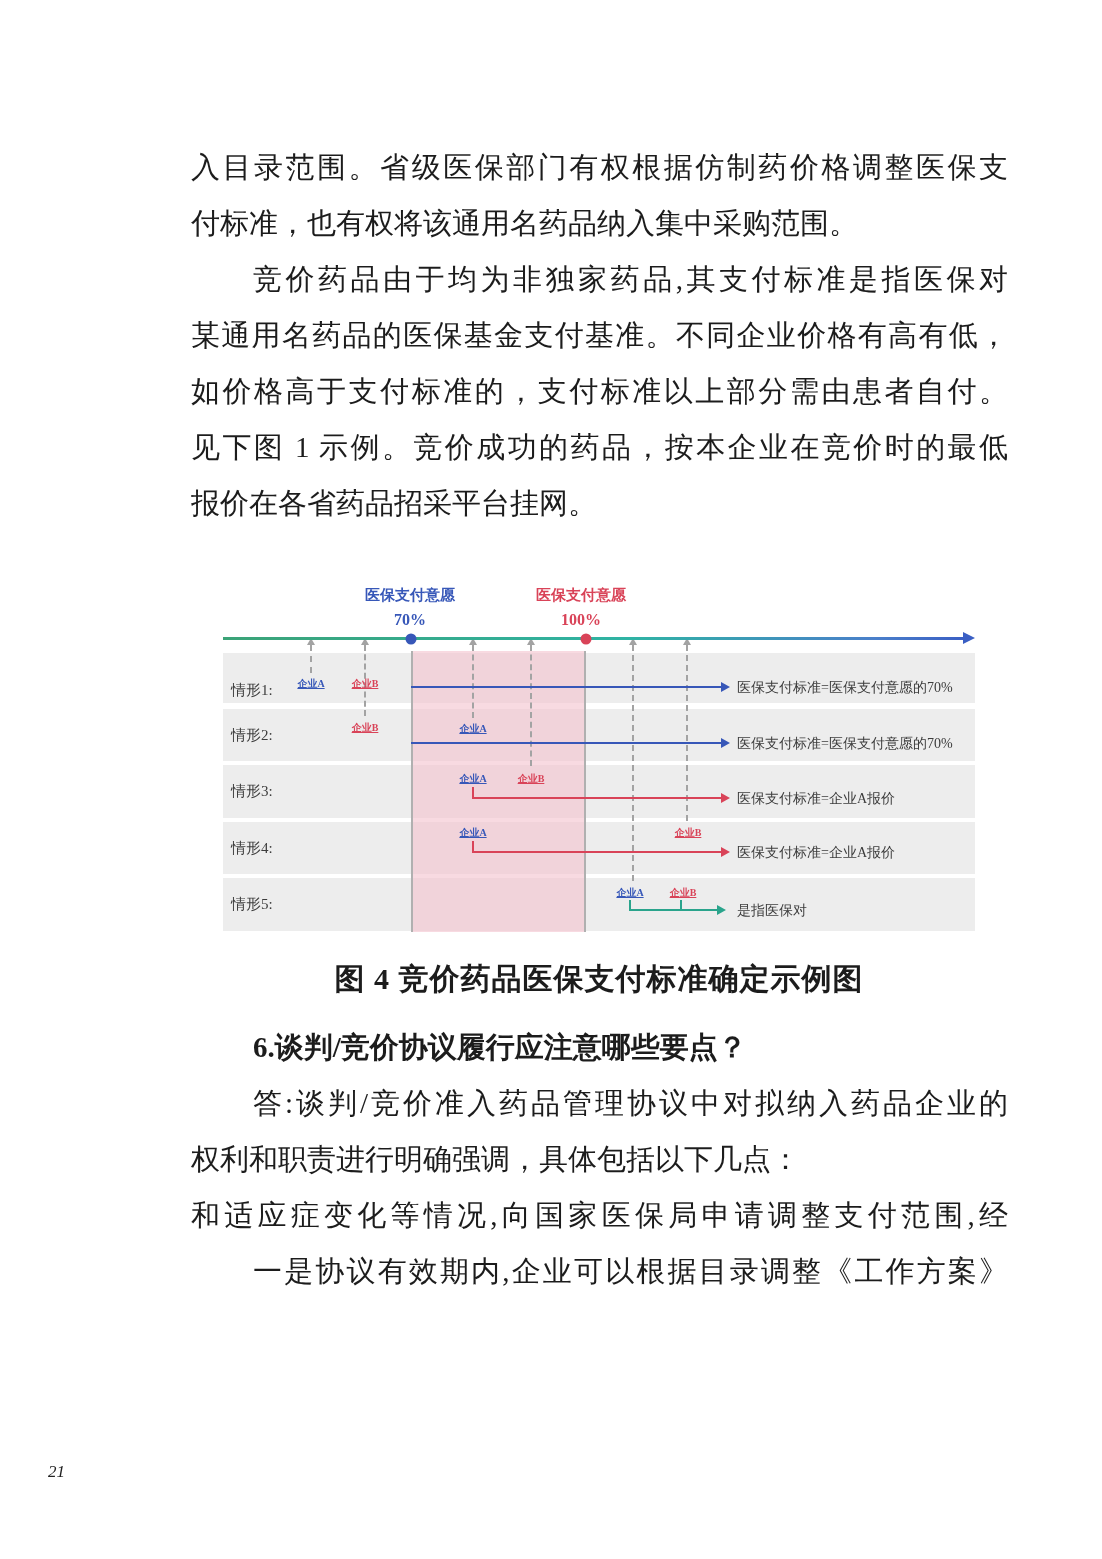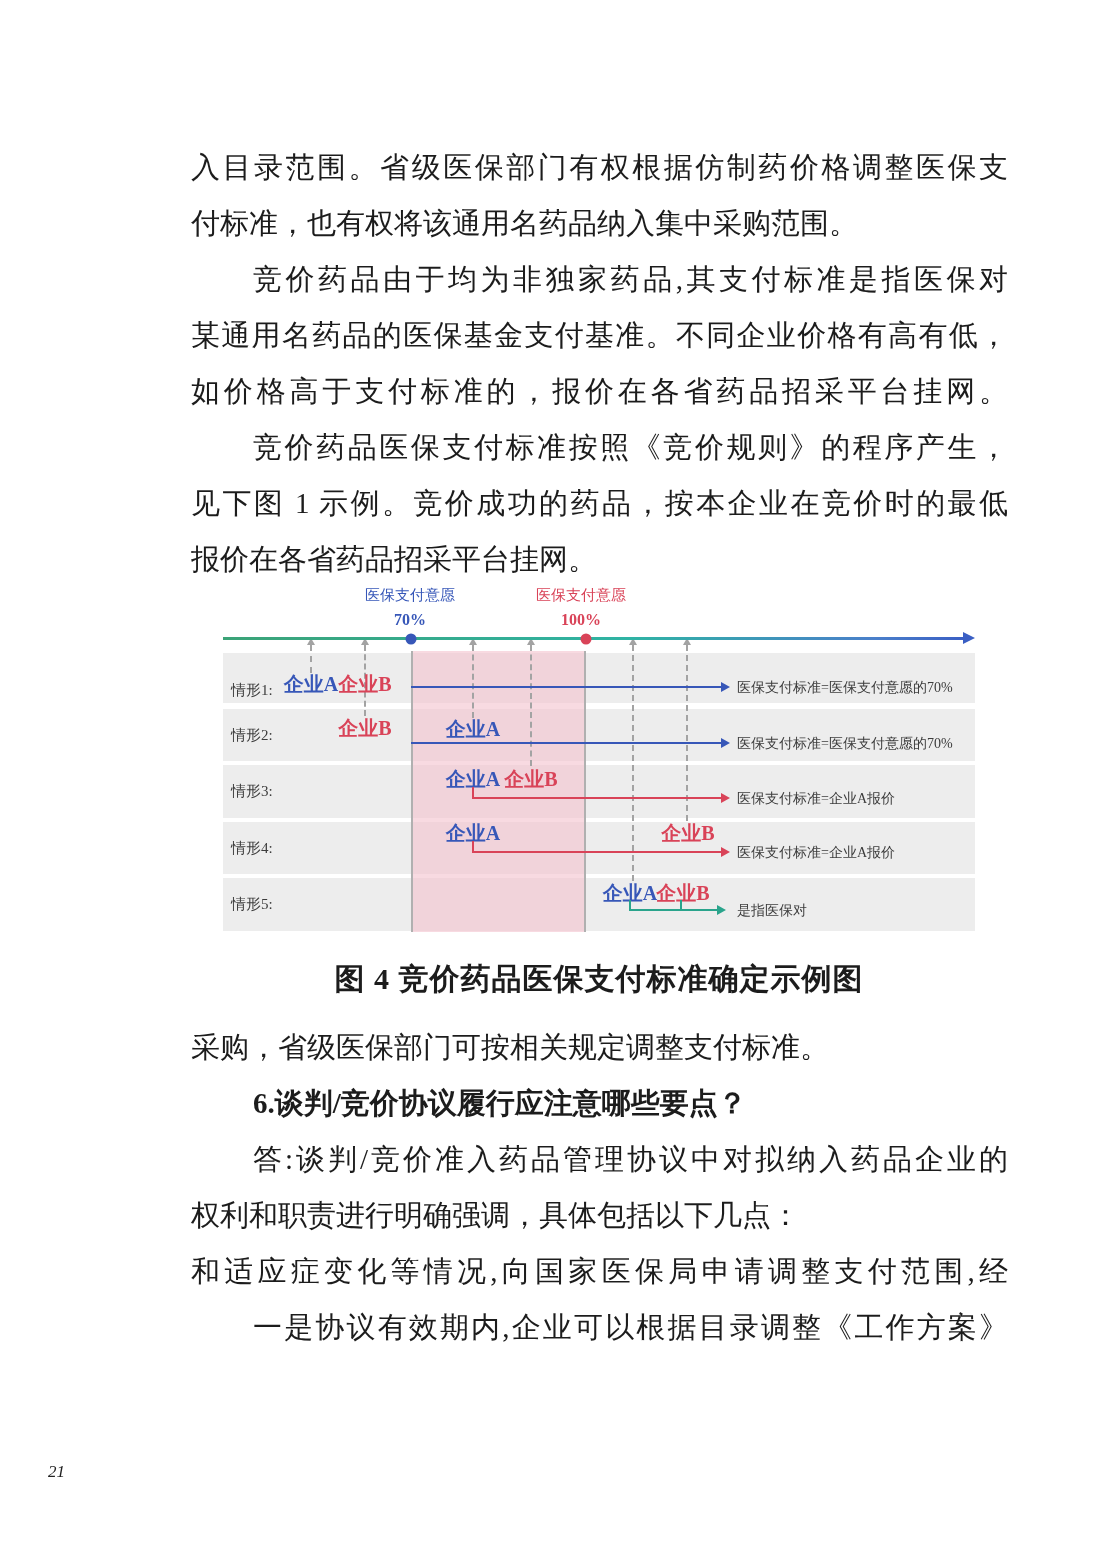"如价格高于支付标准的，报价在各省药品招采平台挂网。" div.line { text: 报价在各省药品招采平台挂网 -> 支付标准以上部分需由患者自付 }
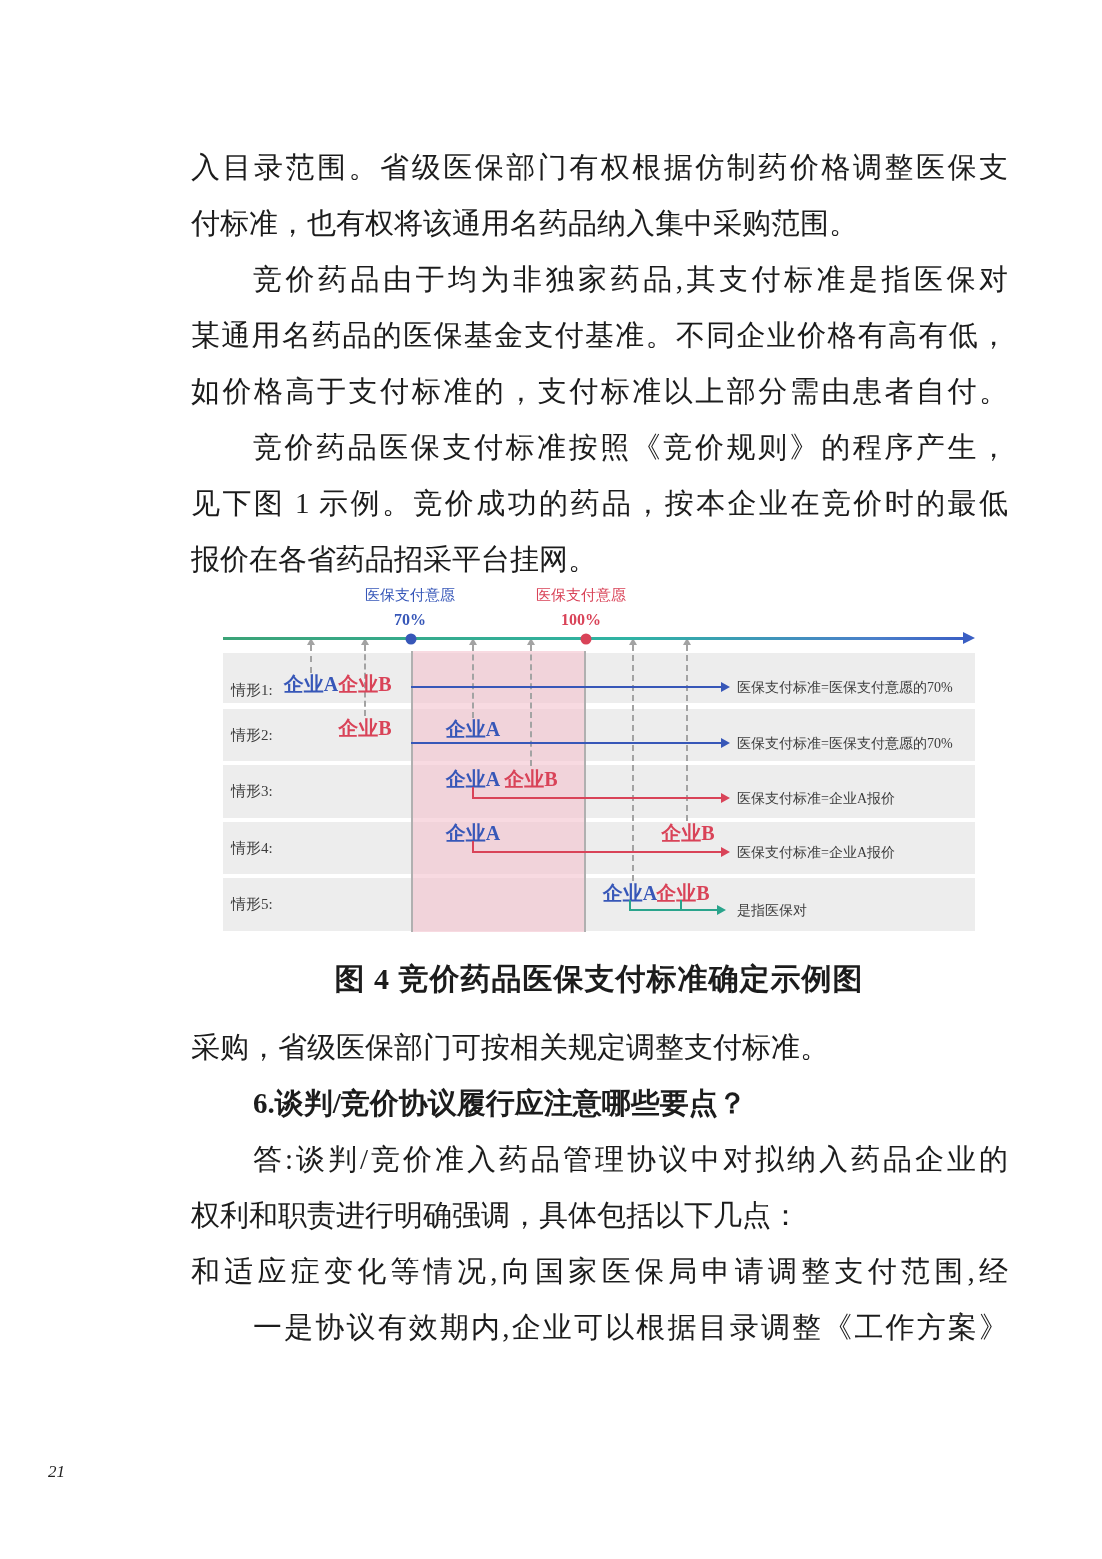"竞价药品医保支付标准按照《竞价规则》的程序产生，" div.line { html: <div>竞价药品医保支付标准按照《竞价规则》的程序产生，</div> -> none }
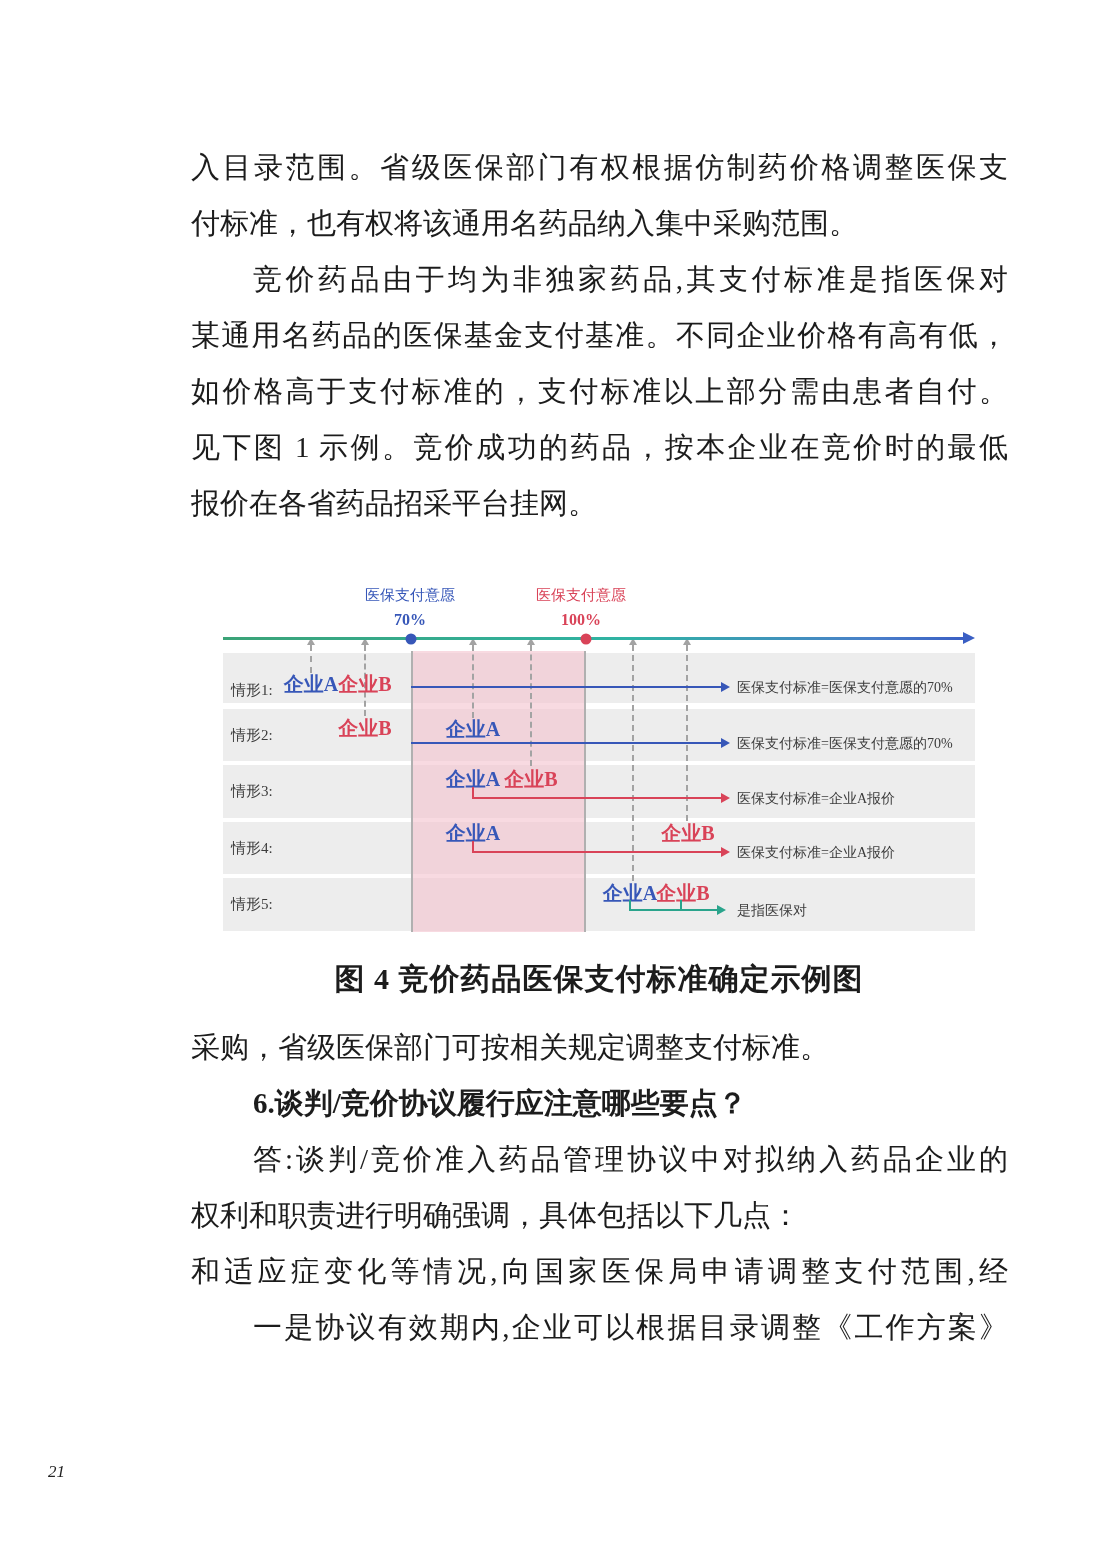"医保支付意愿" .tl { font-weight: 400 -> 700 }
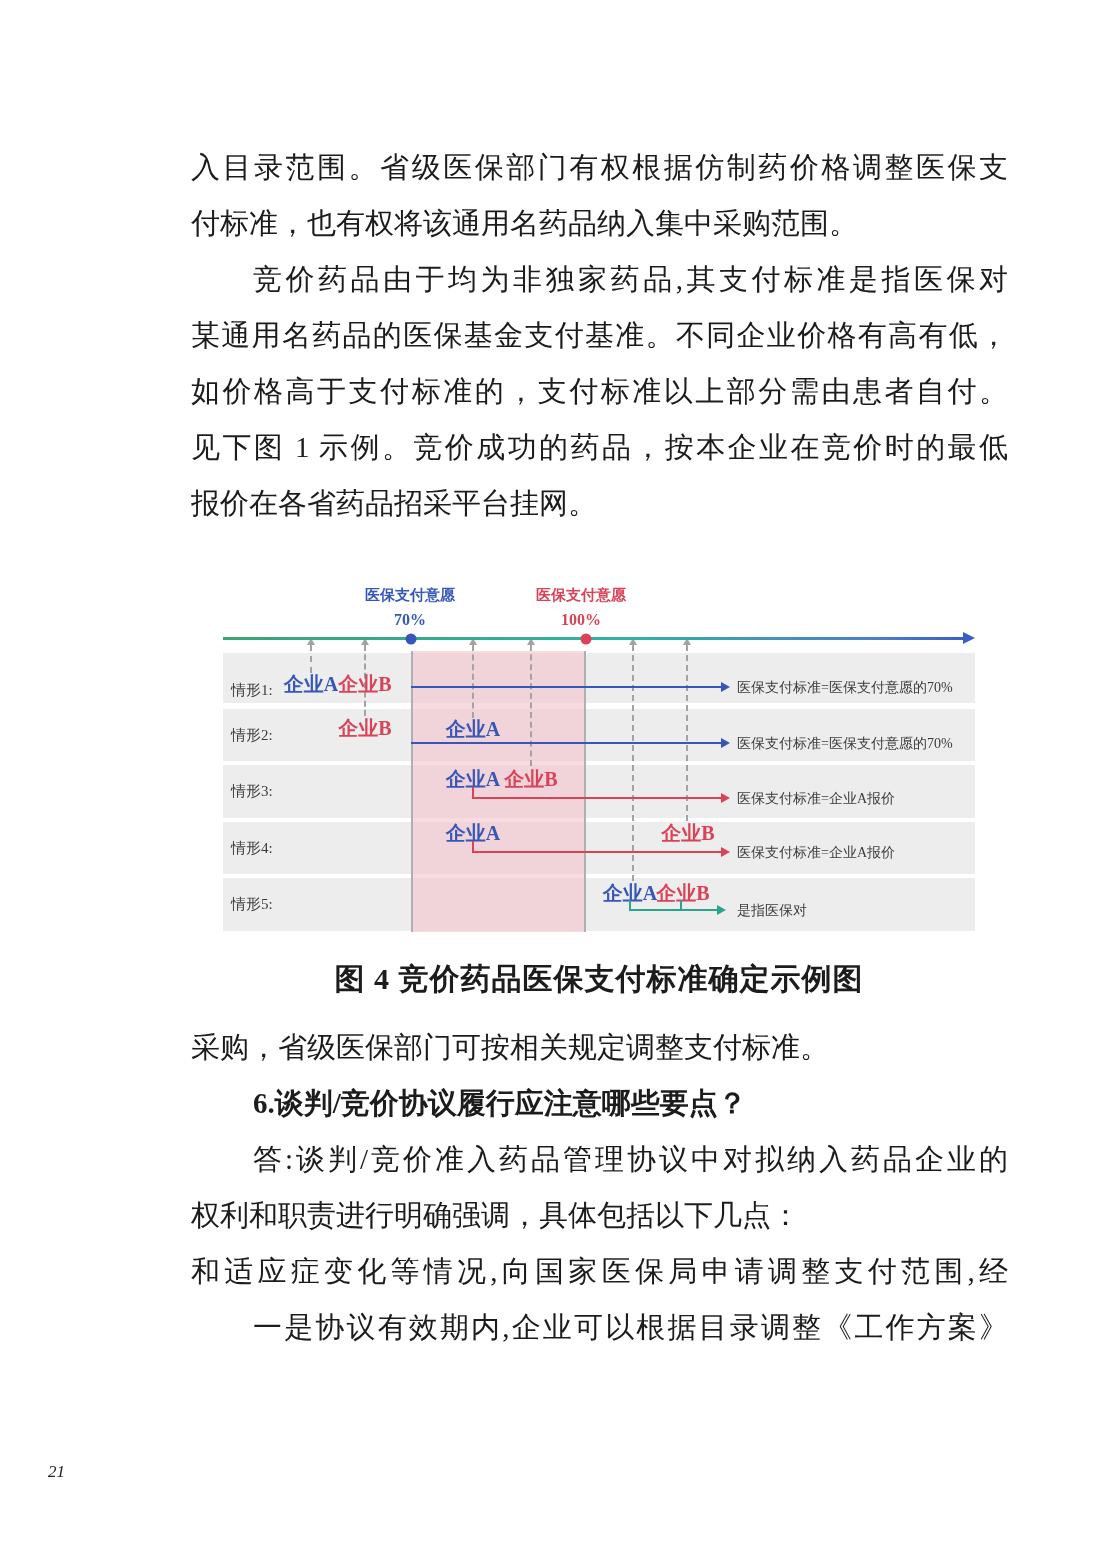"企业A" .co { font-size: 20px -> 10px; text-decoration: none -> underline }
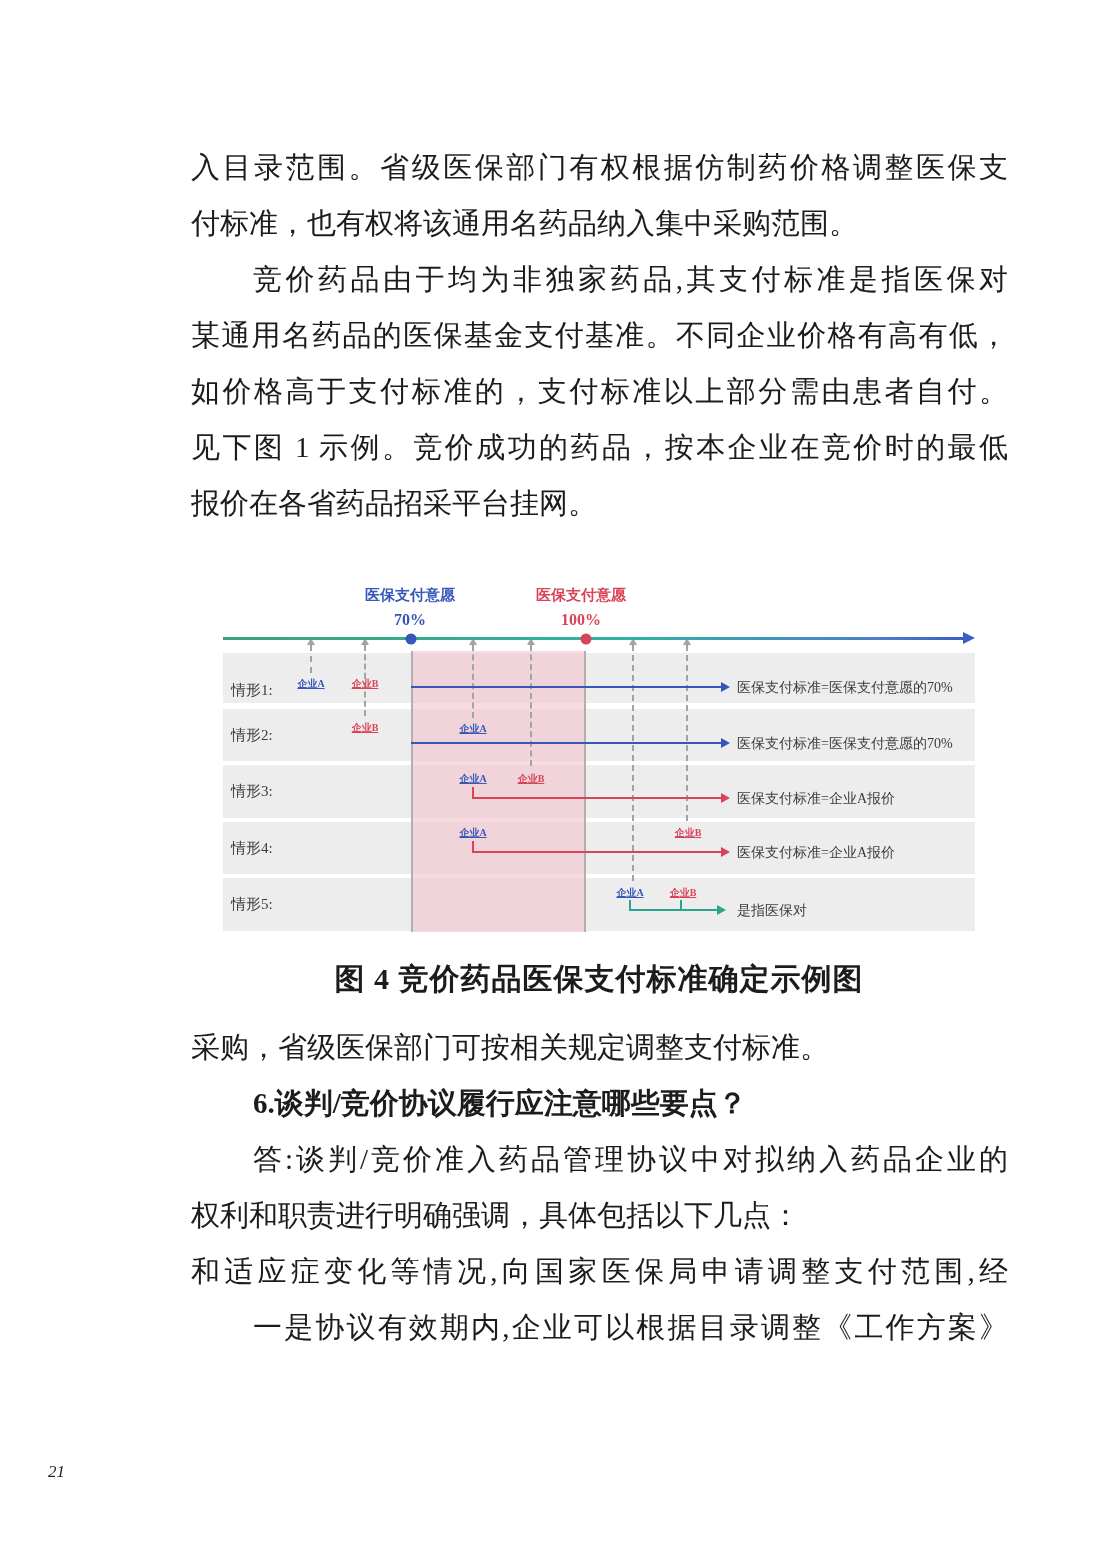"采购，省级医保部门可按相关规定调整支付标准。" div.line { html: <div>采购，省级医保部门可按相关规定调整支付标准。</div> -> none }
